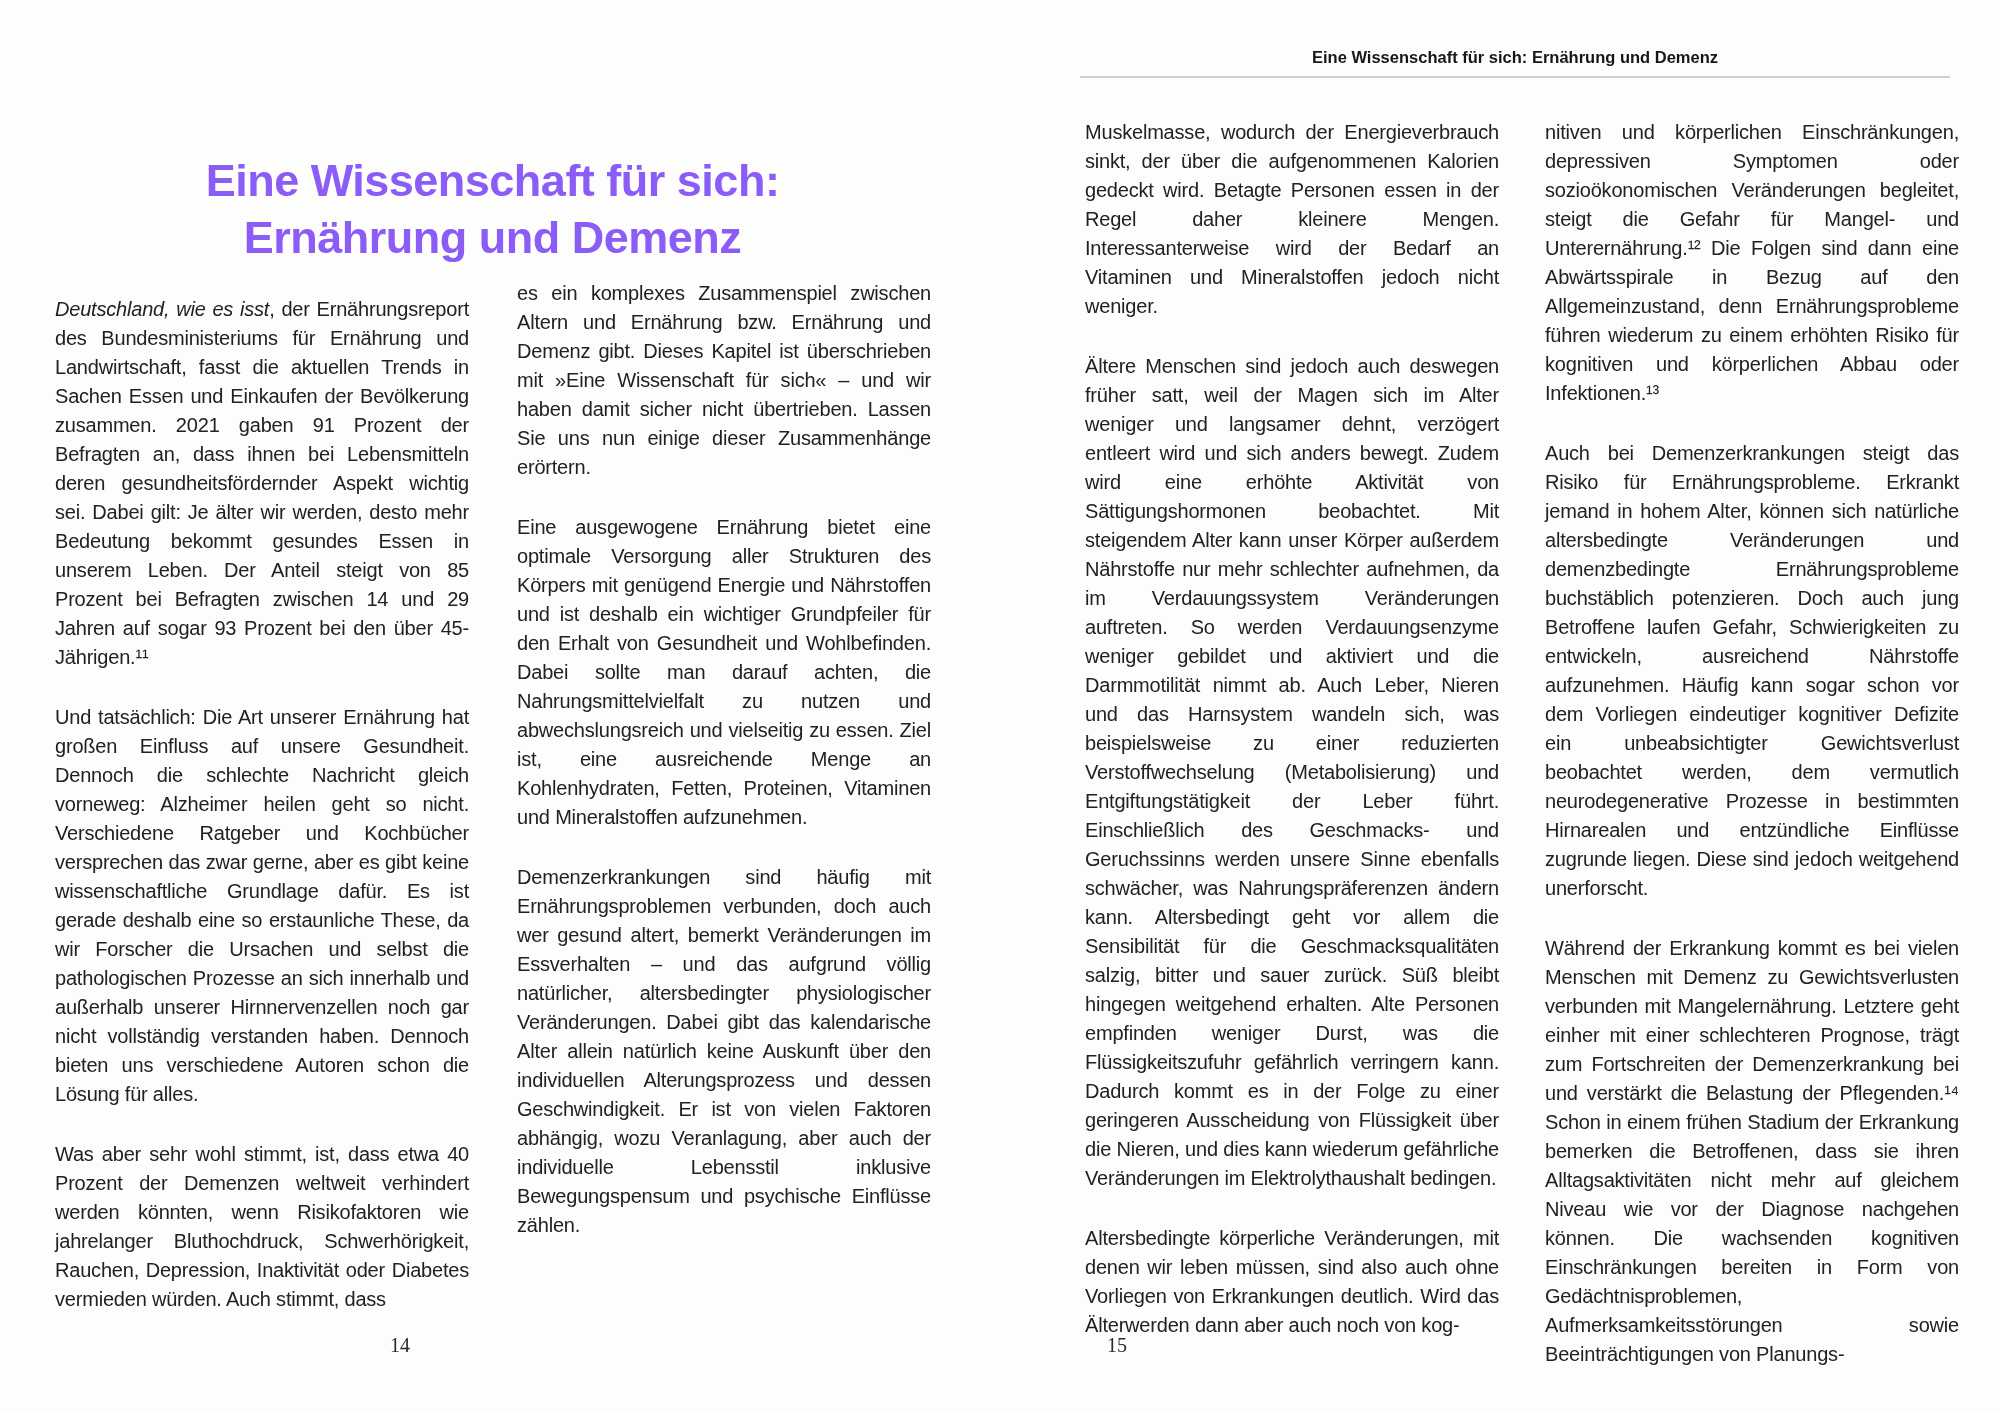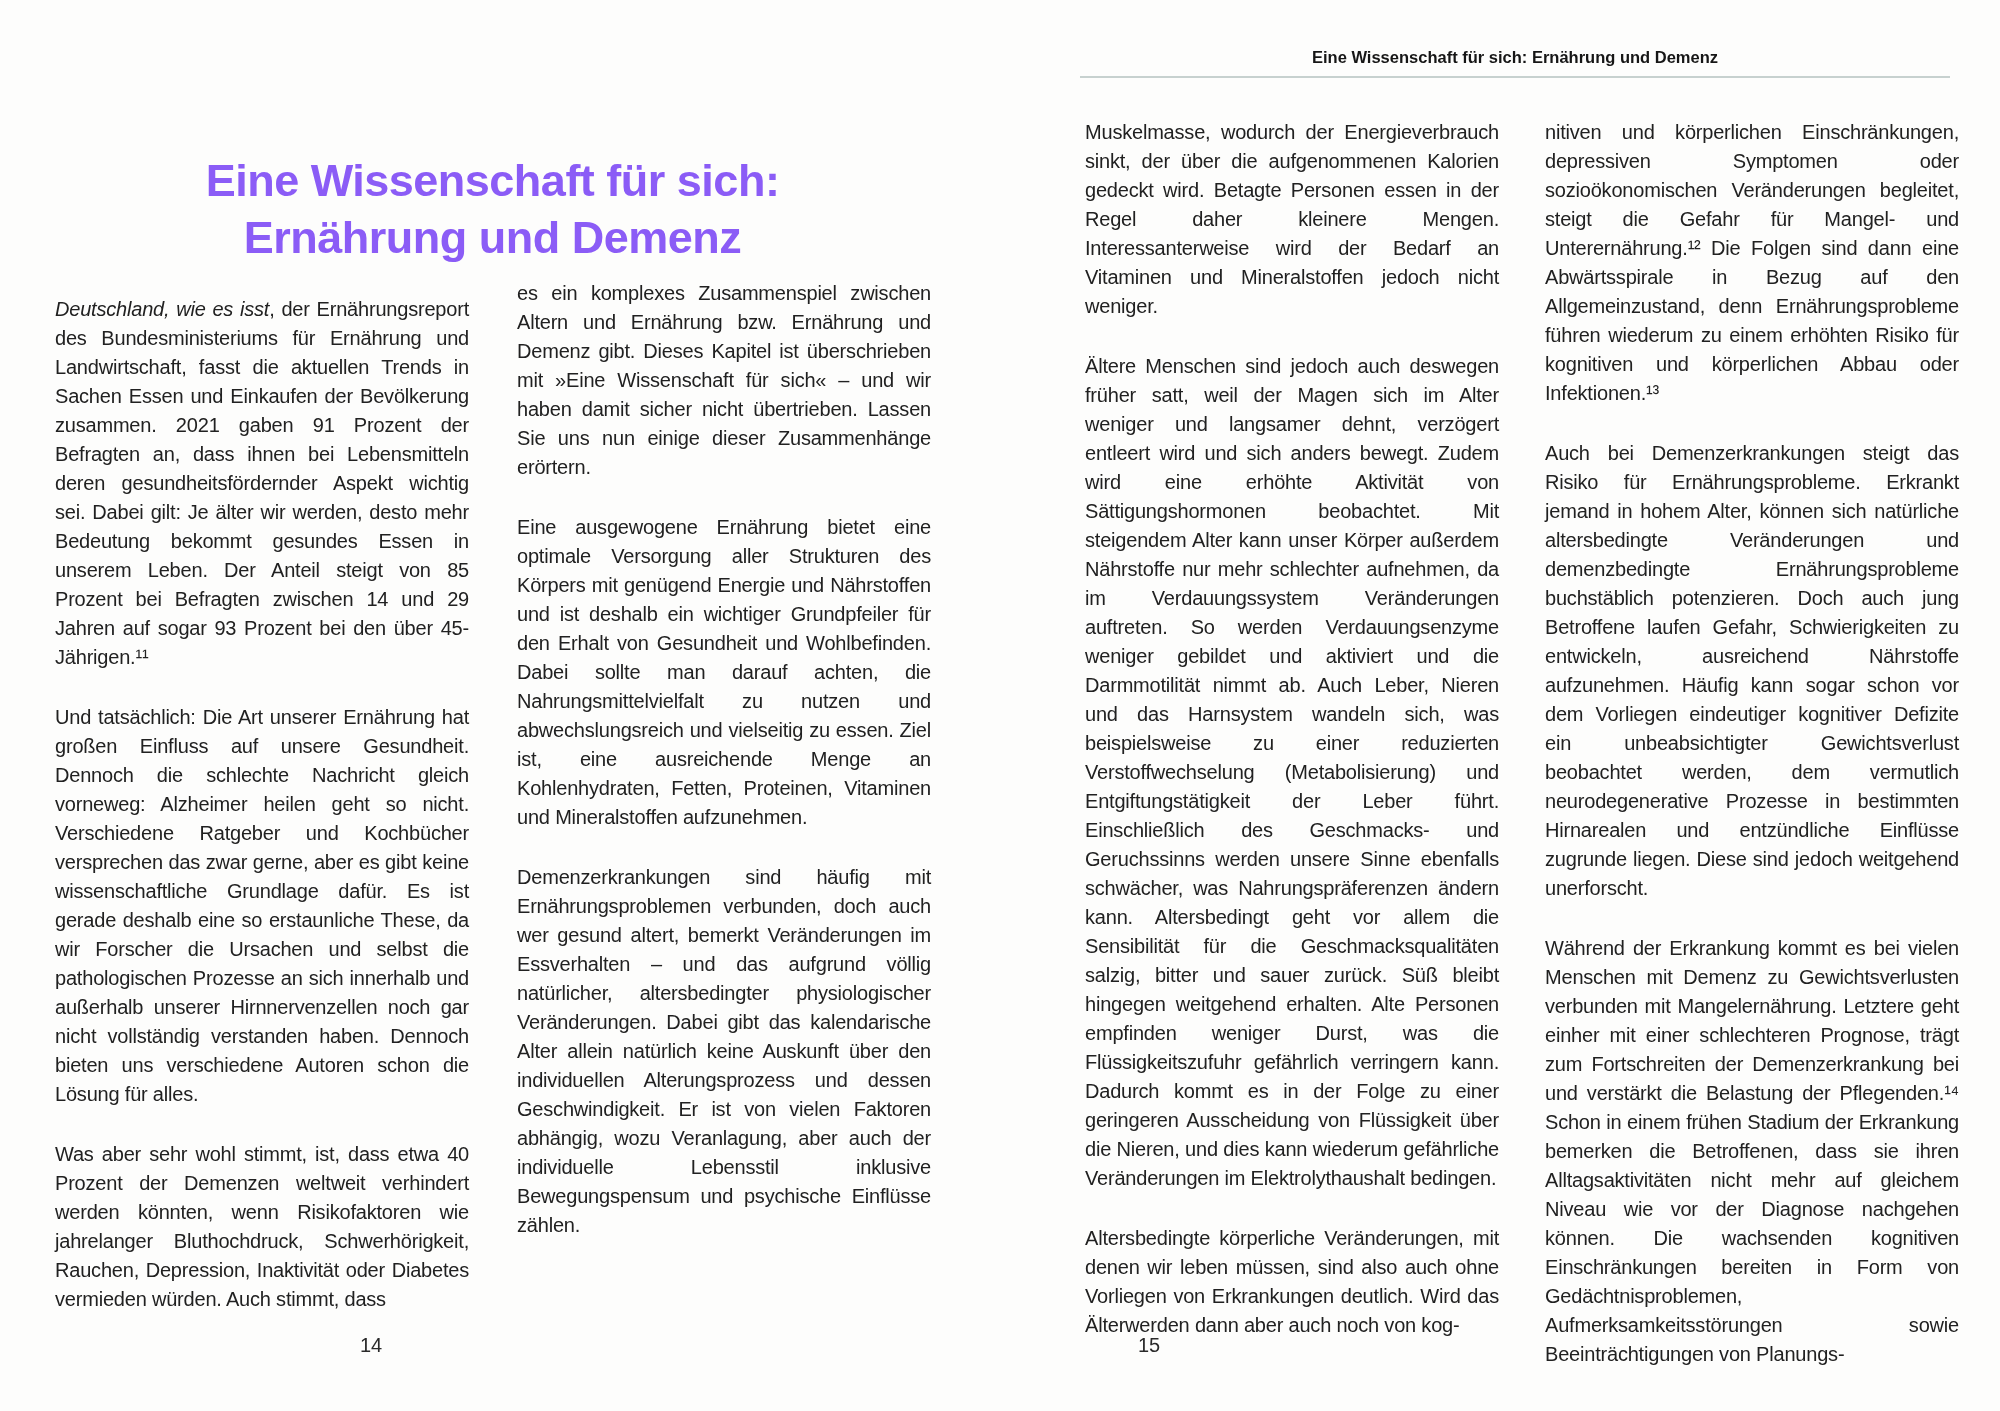"14" .page-number { font-family: none -> Liberation Serif, serif; text-align: left -> center }
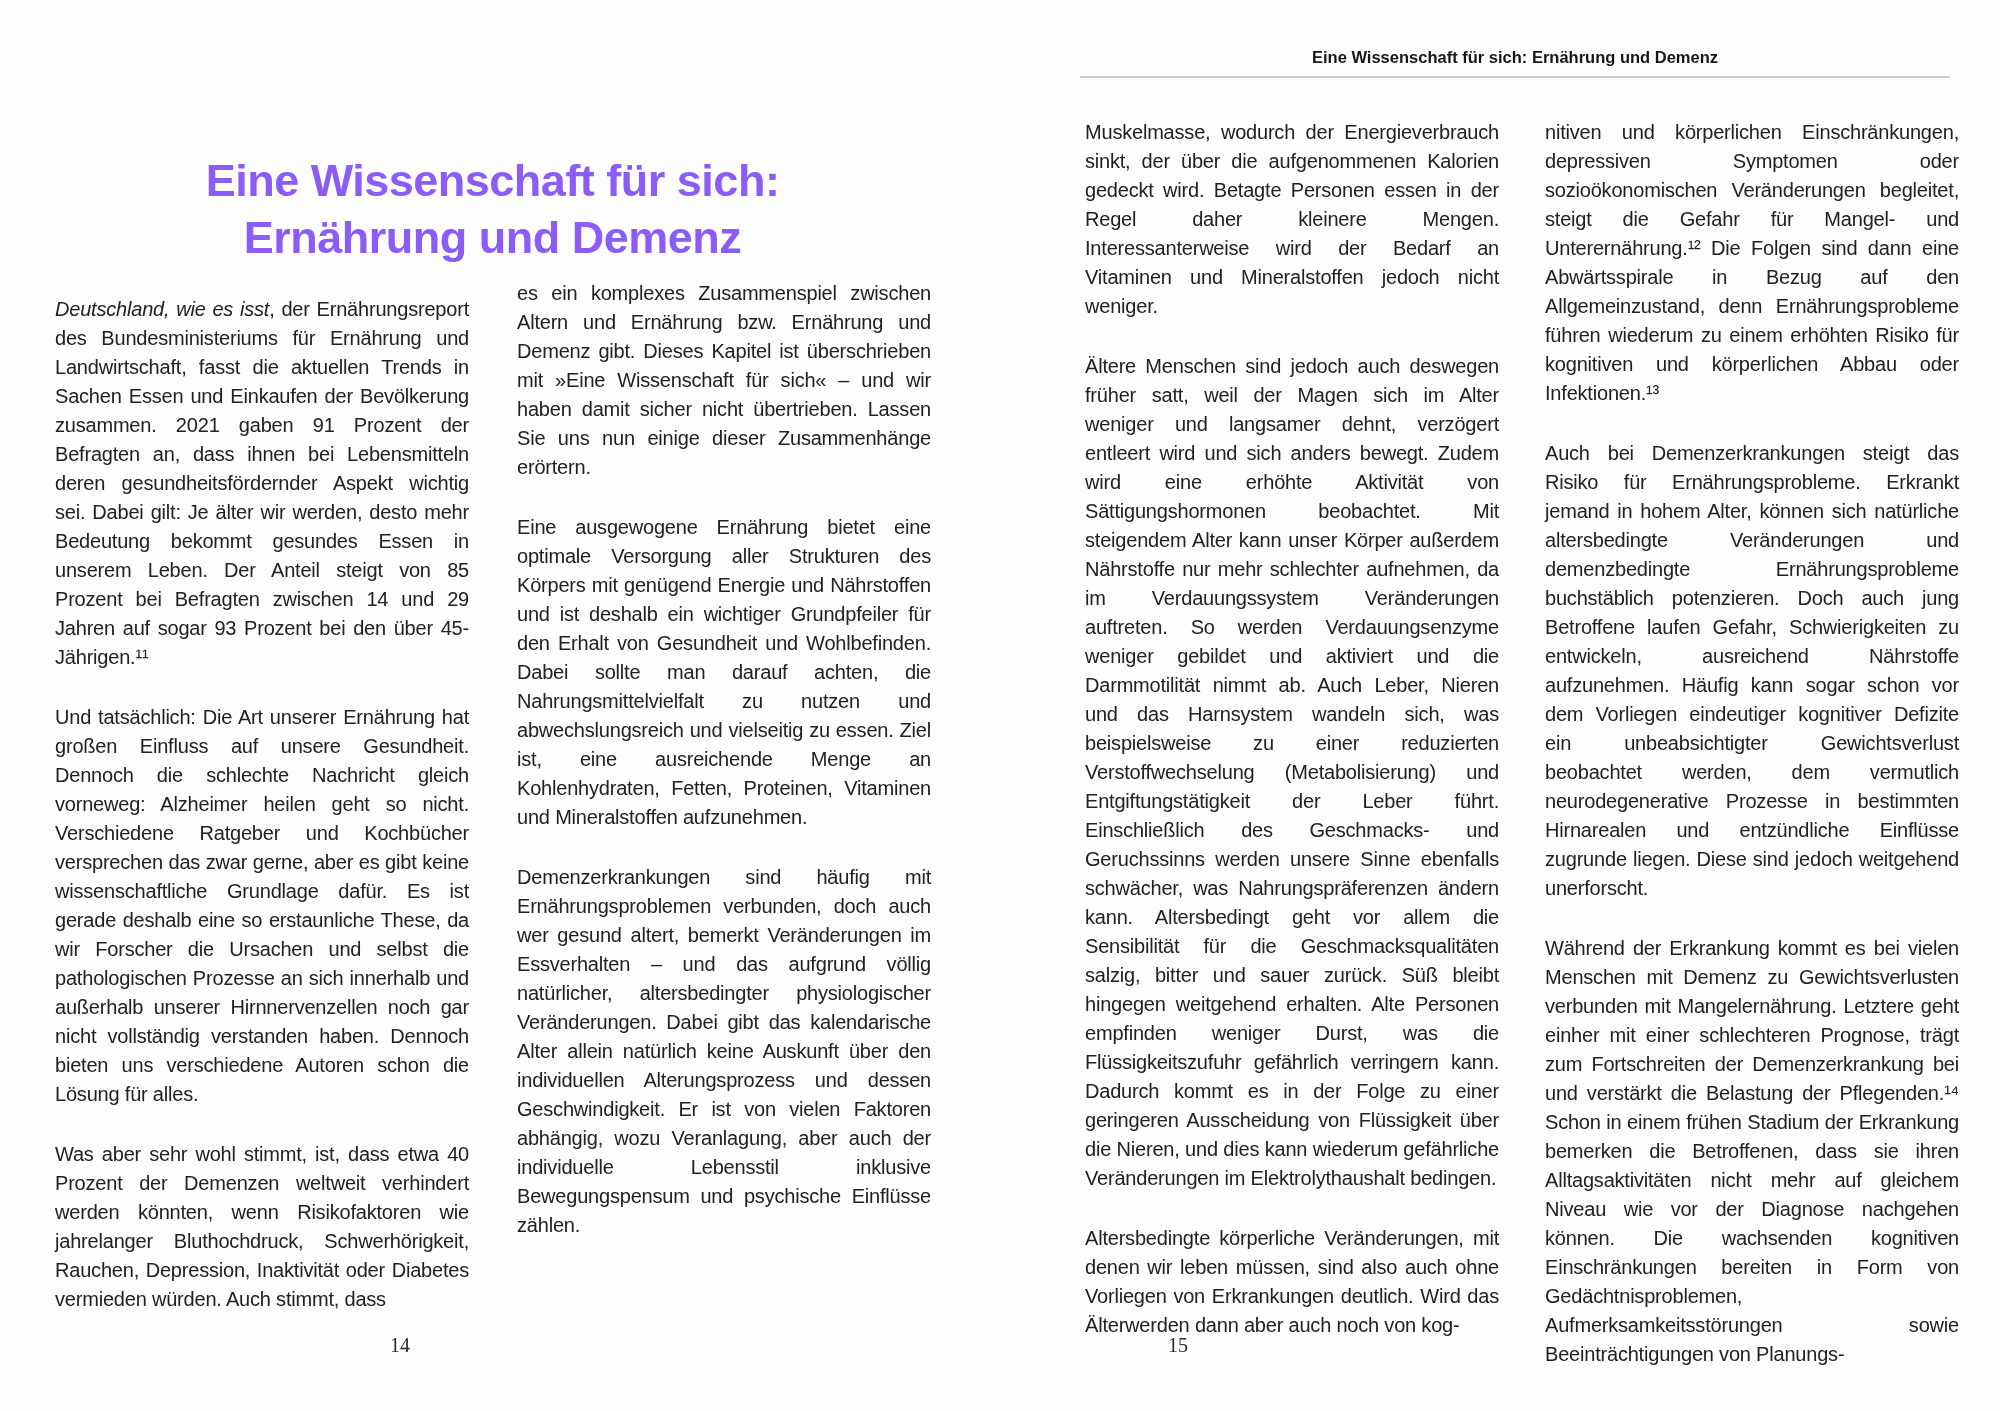"15" #pn-right { left: 1138px -> 1077px }
